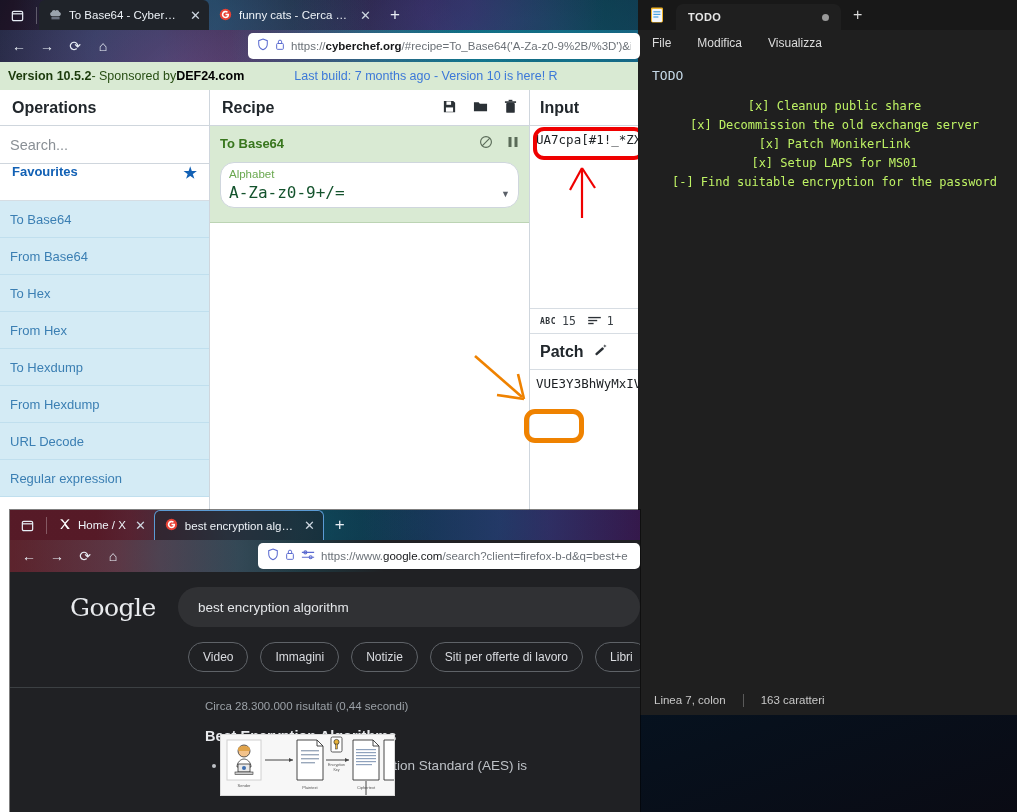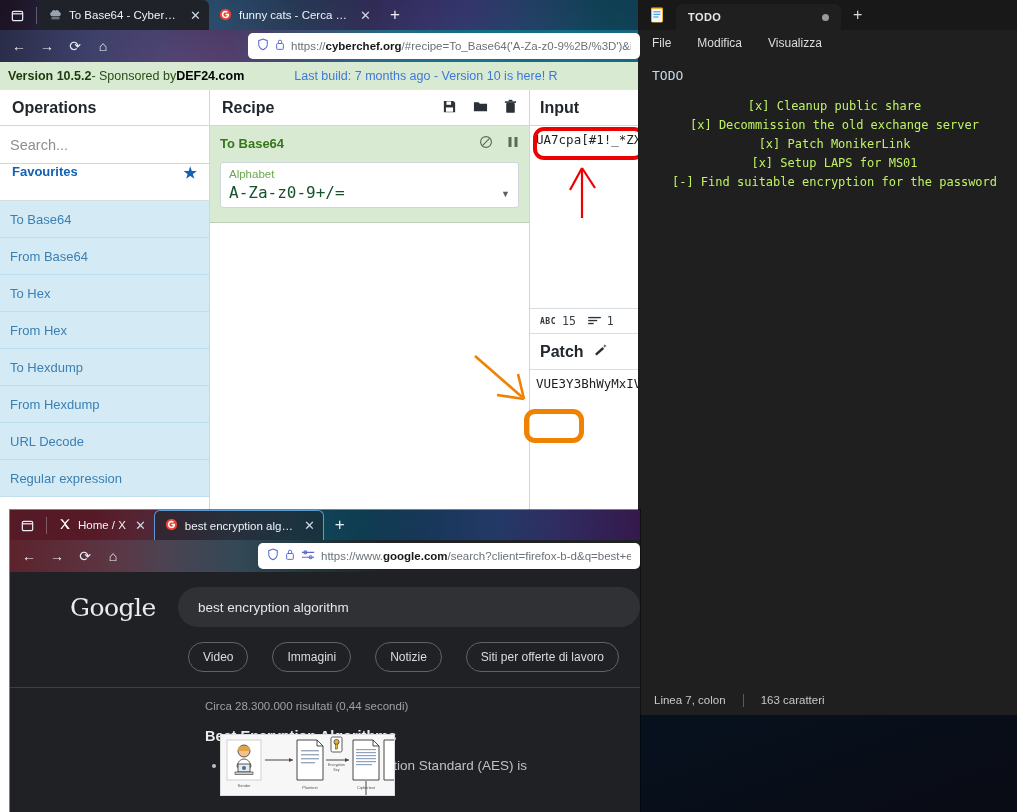"Alphabet" .arg { border-radius: 3px -> 14px }
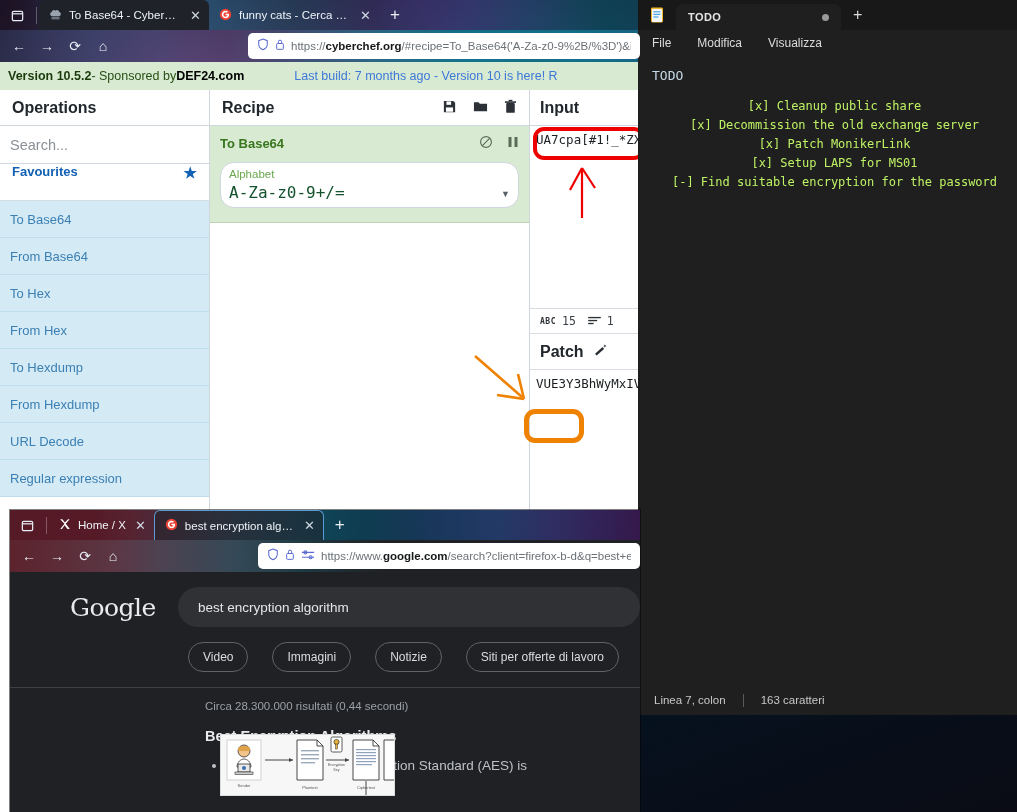"google.com" #win-google .urlbar b { font-weight: 700 -> 400 }
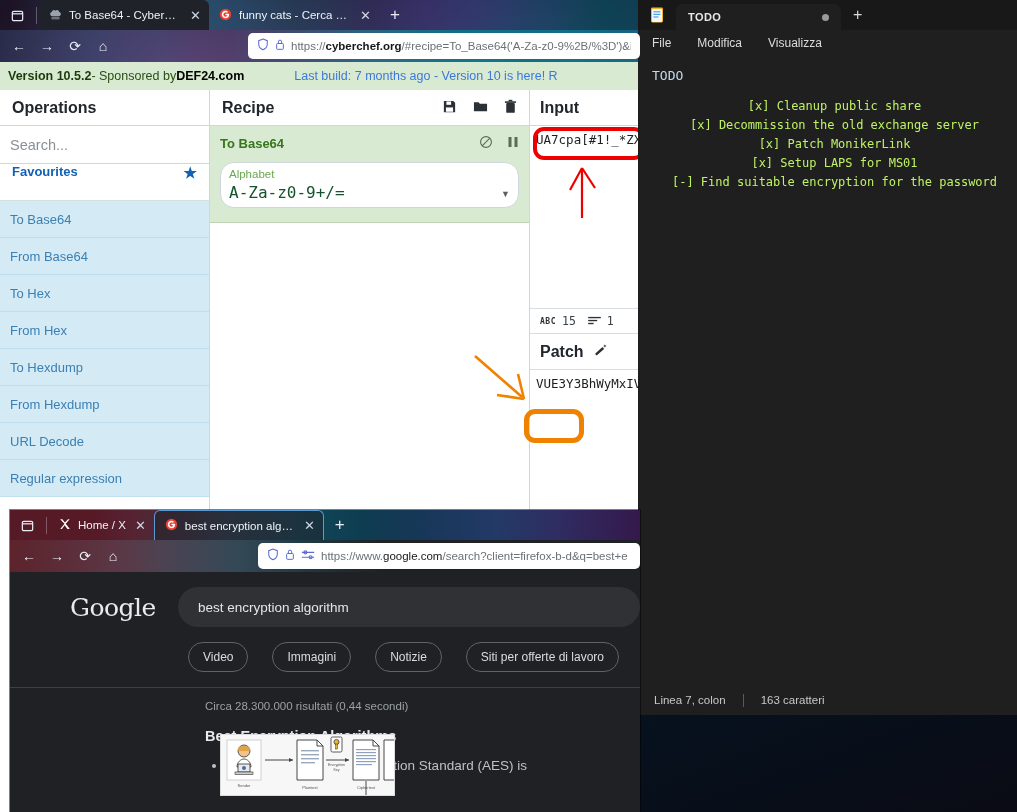"Video" .g-filters { gap: 24px -> 12px }
